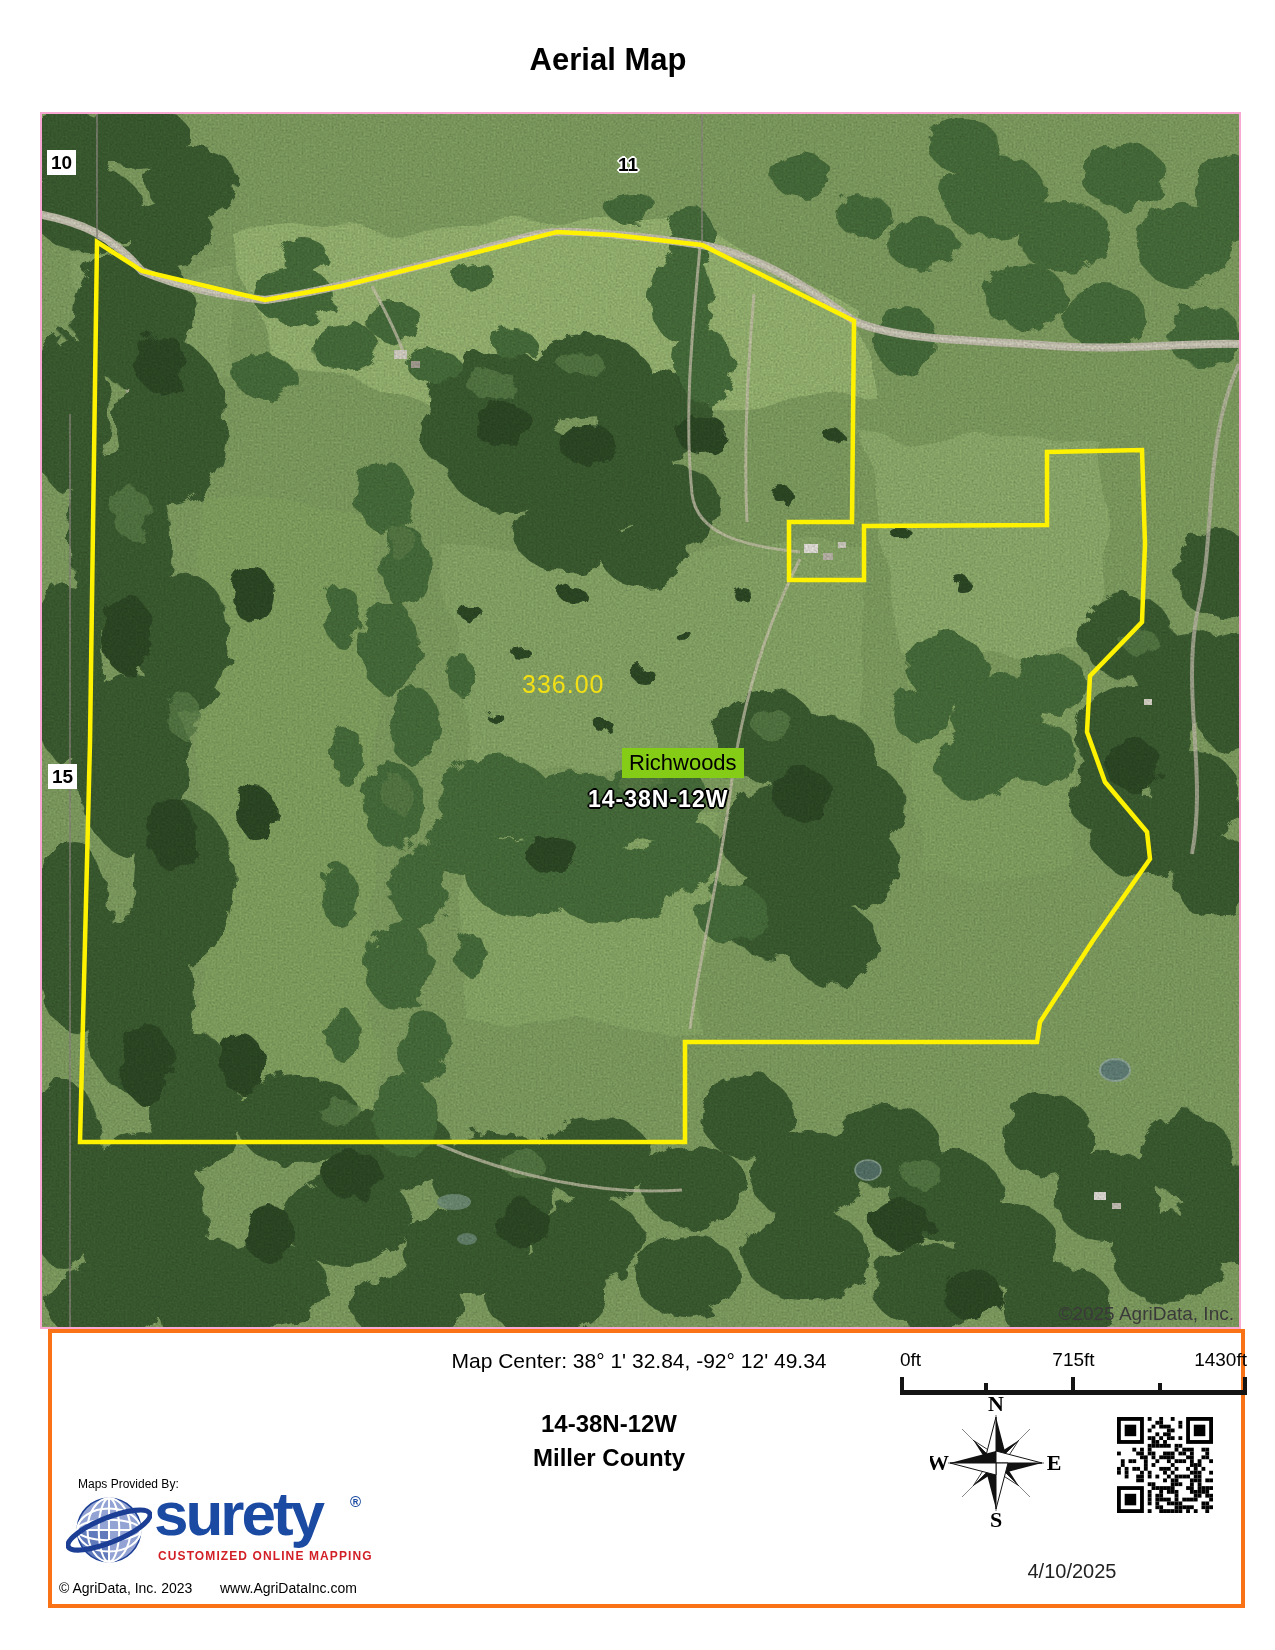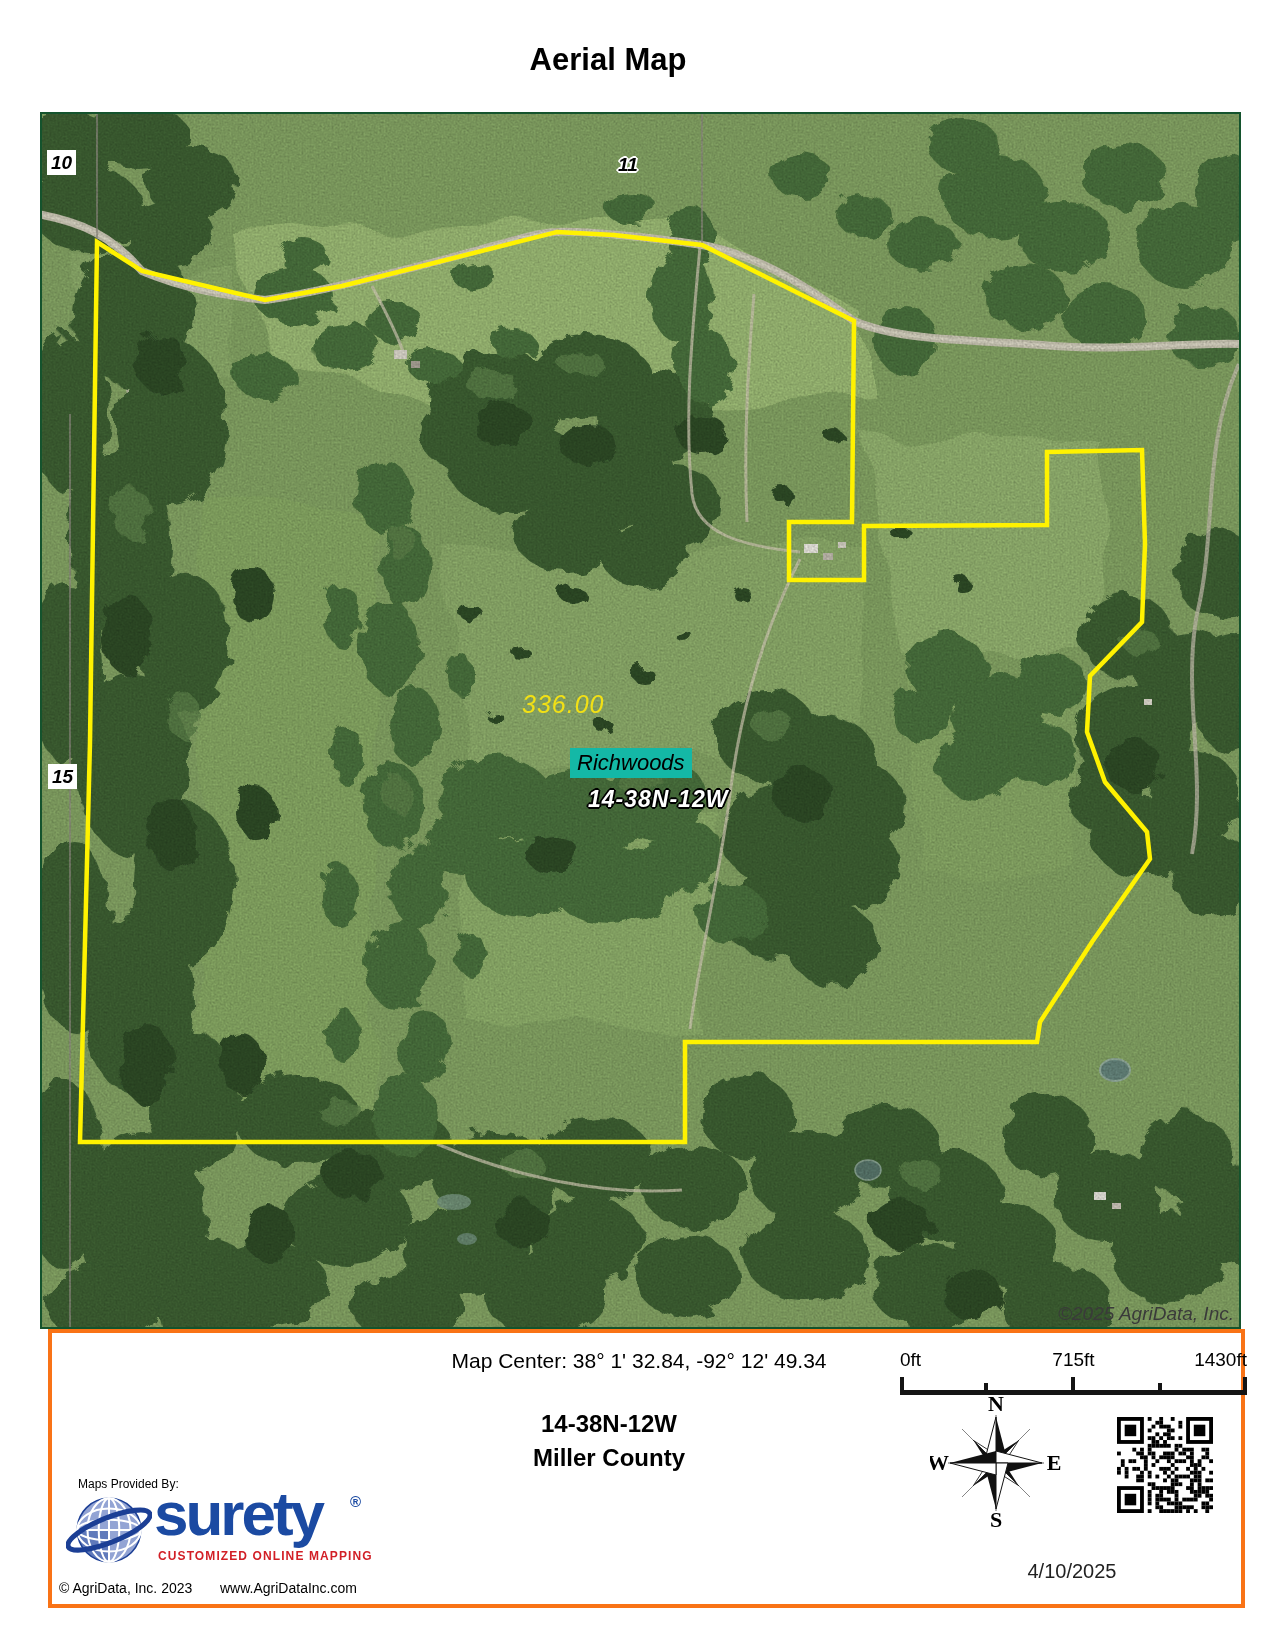"10" .map-frame { border: 2px solid #14532d -> 2px solid #f9a8d4; font-style: italic -> none }
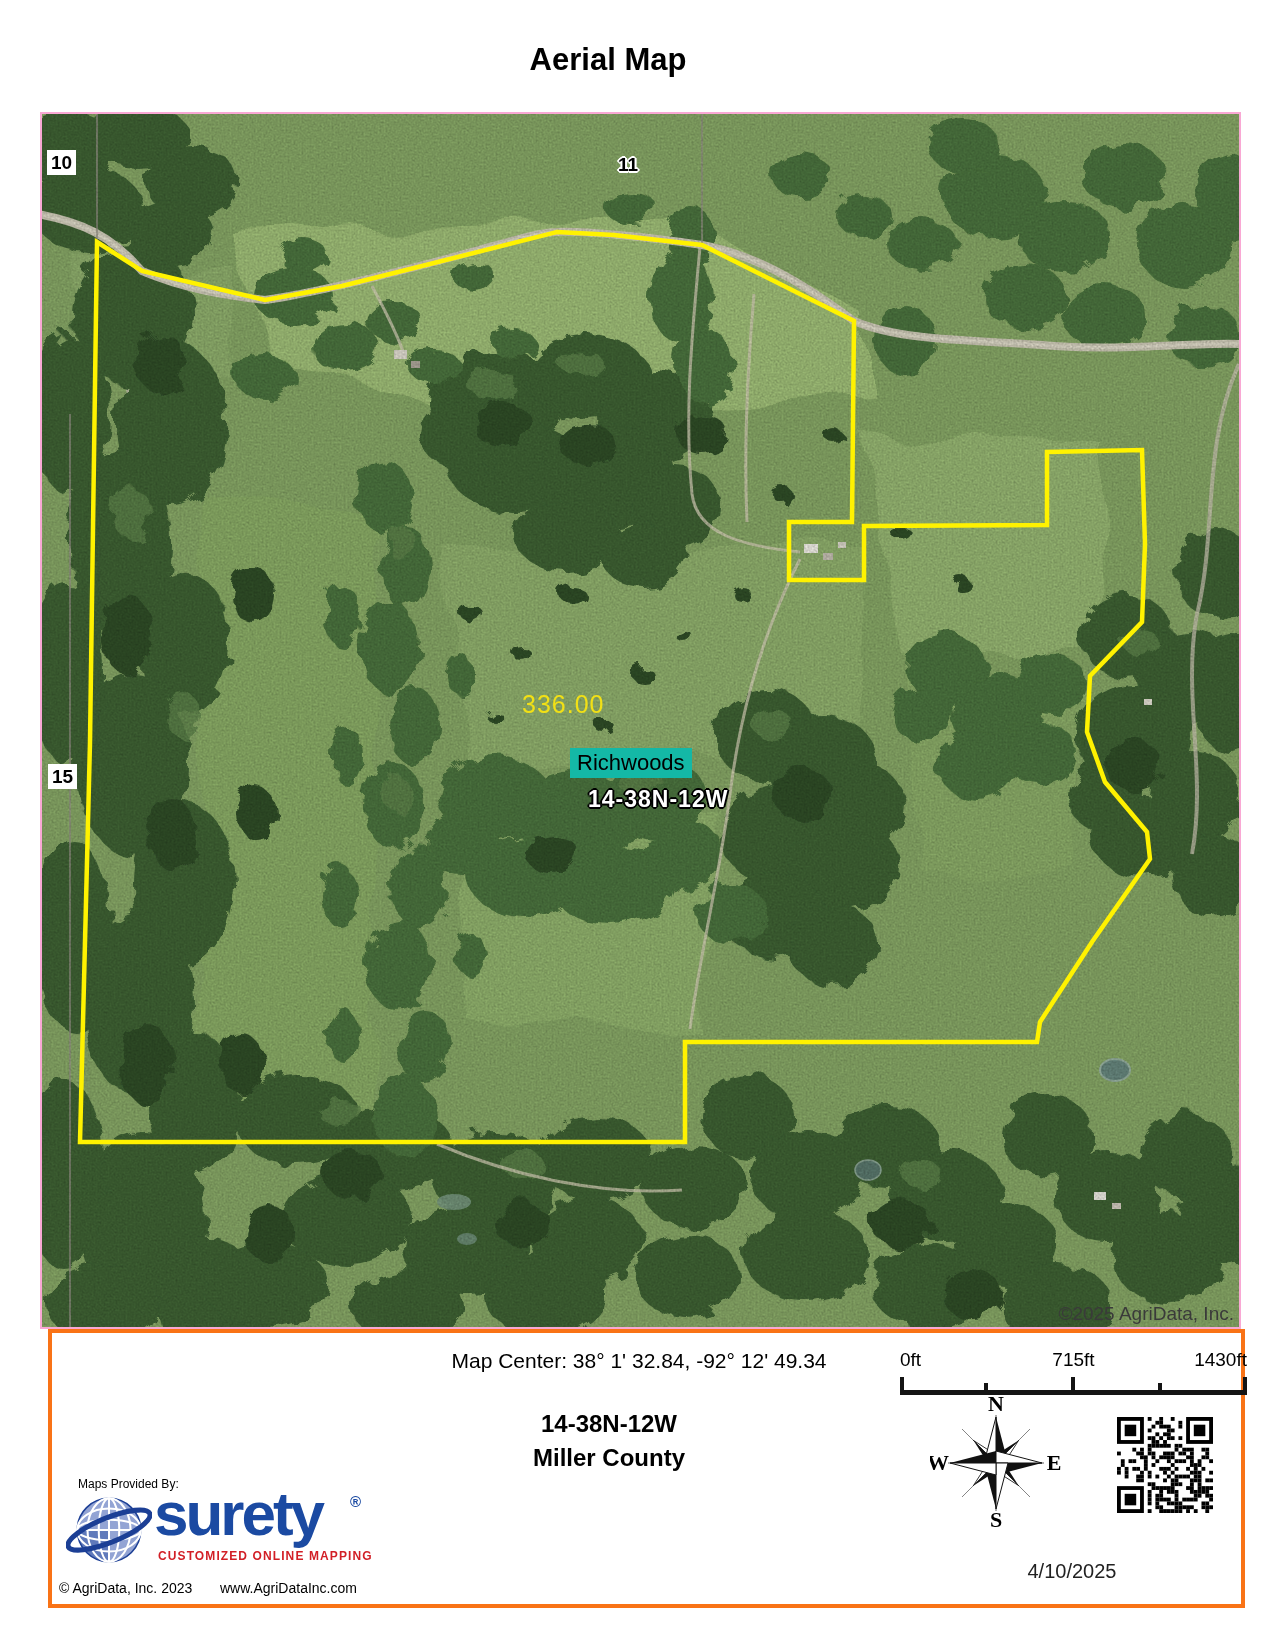"336.00" .acreage { top: 576px -> 556px }
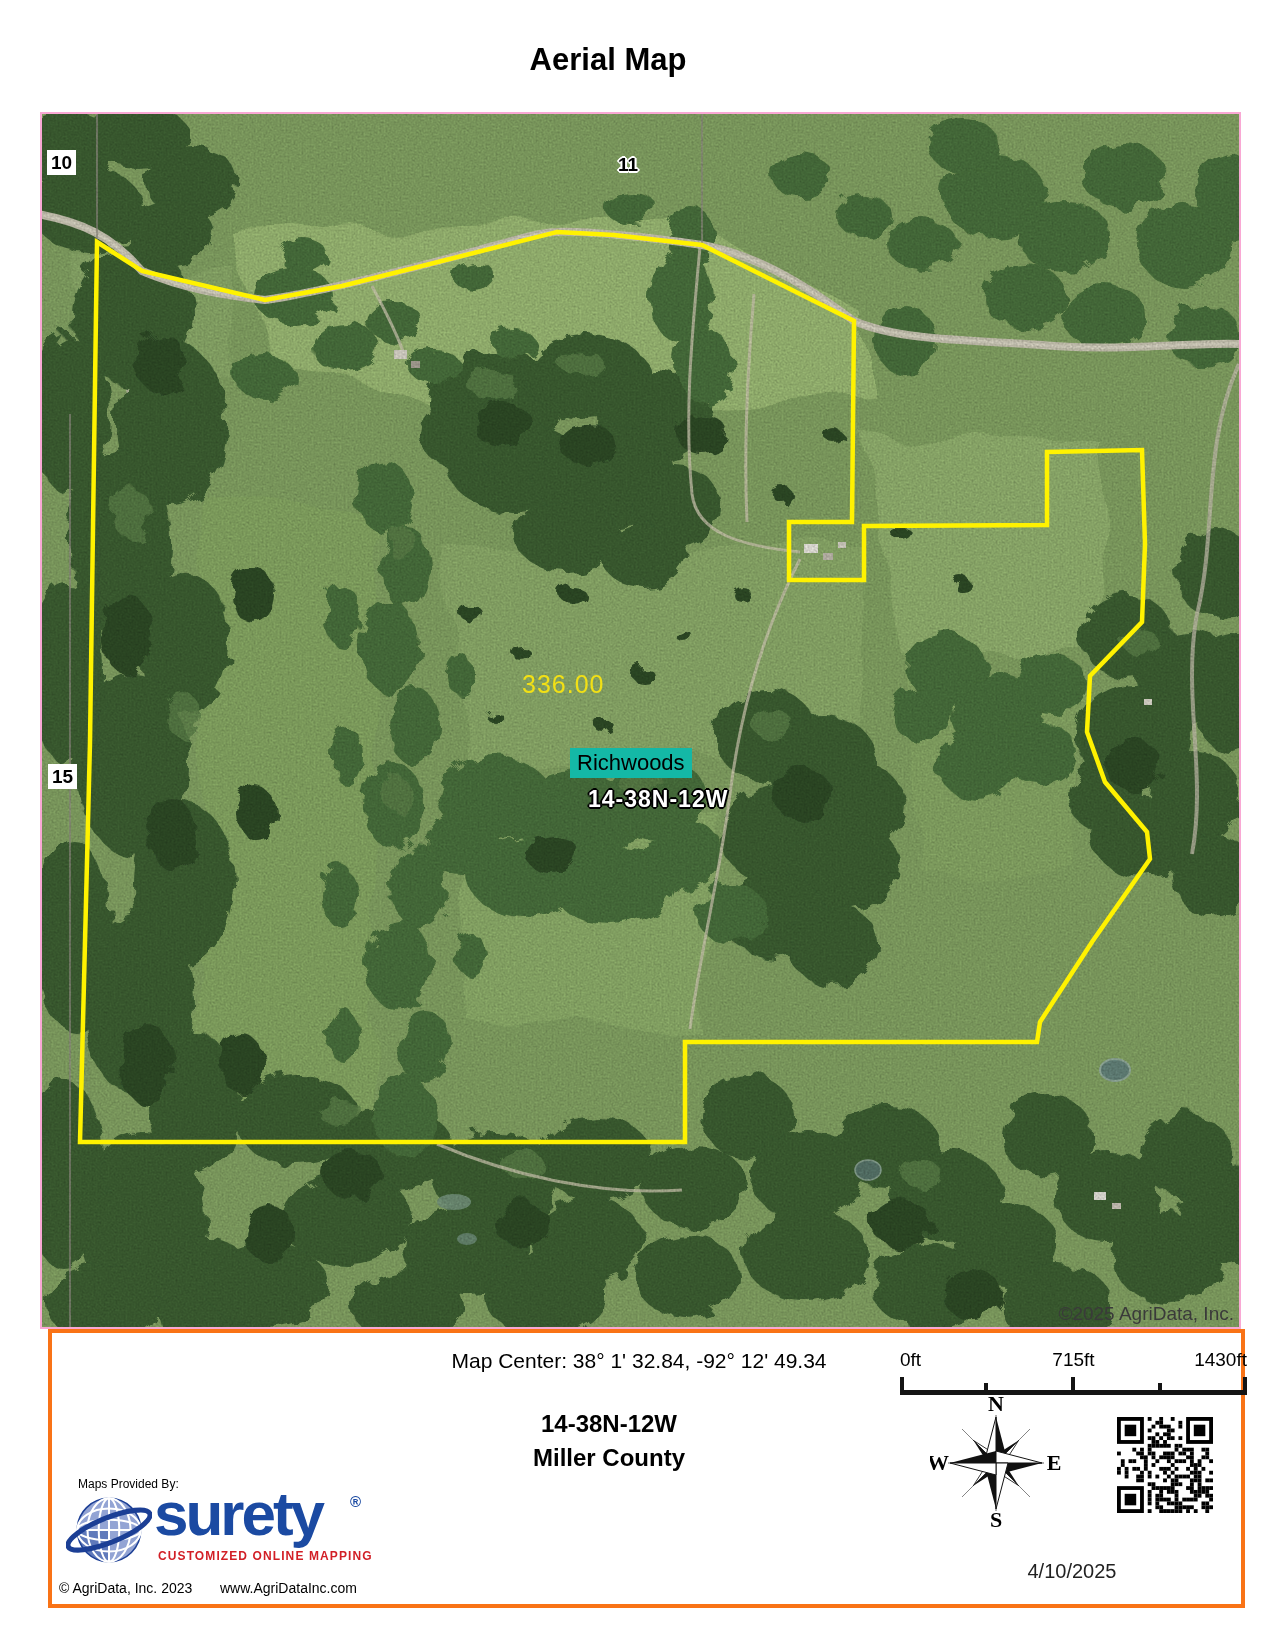"Richwoods" .place { background: #14b8a6 -> #84cc16; left: 528px -> 580px }
